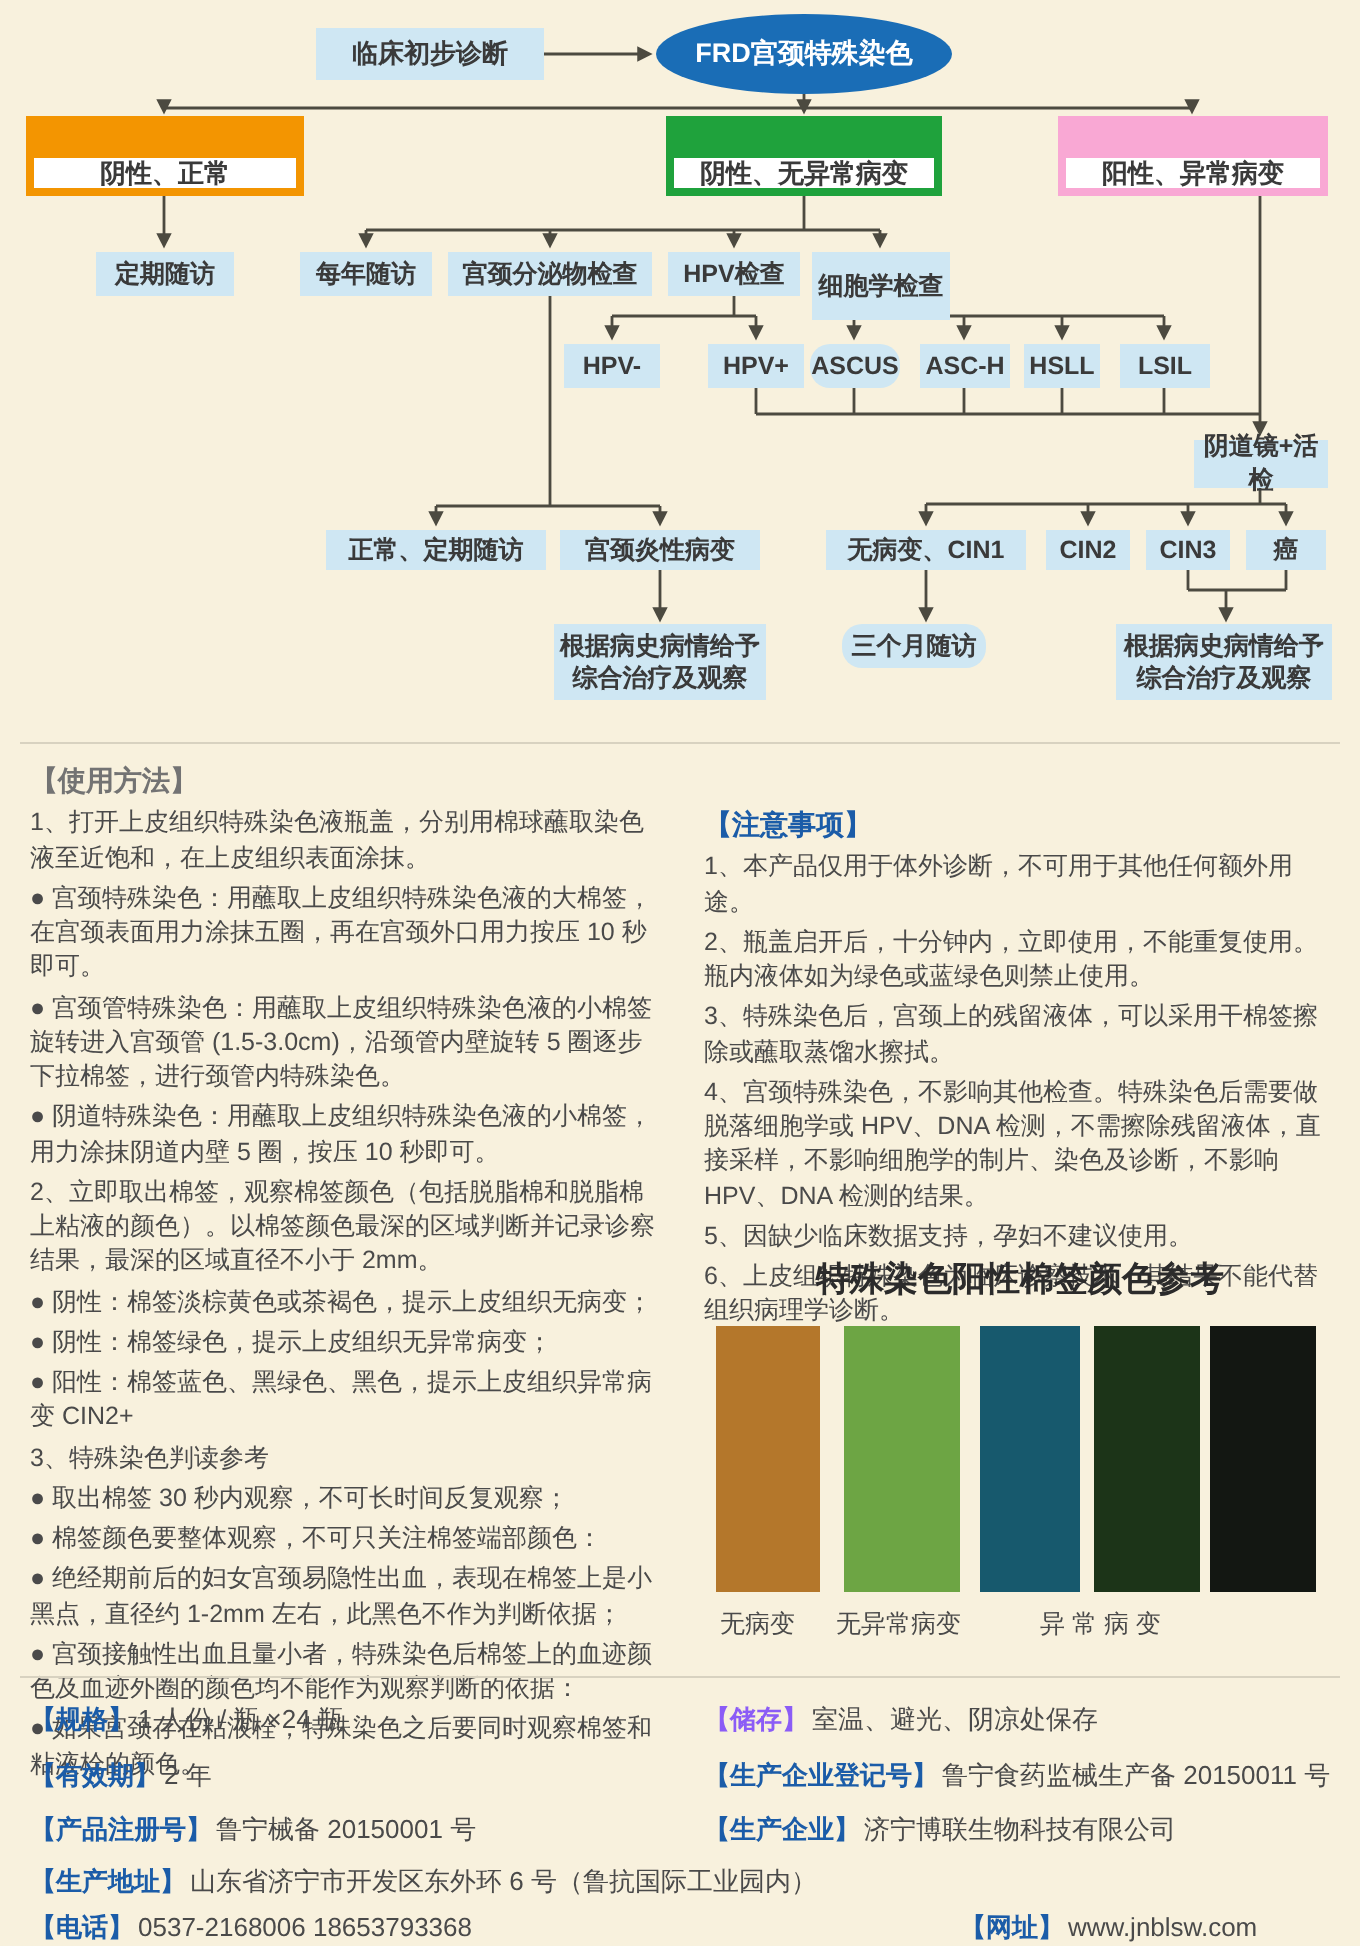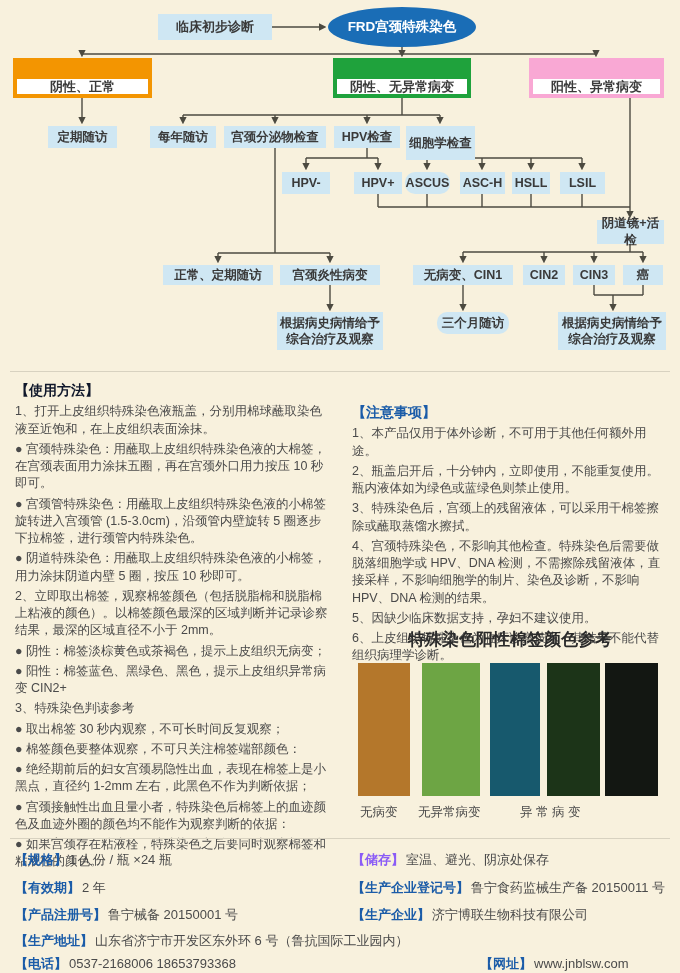"三个月随访" div.node { left: 437px -> 421px }
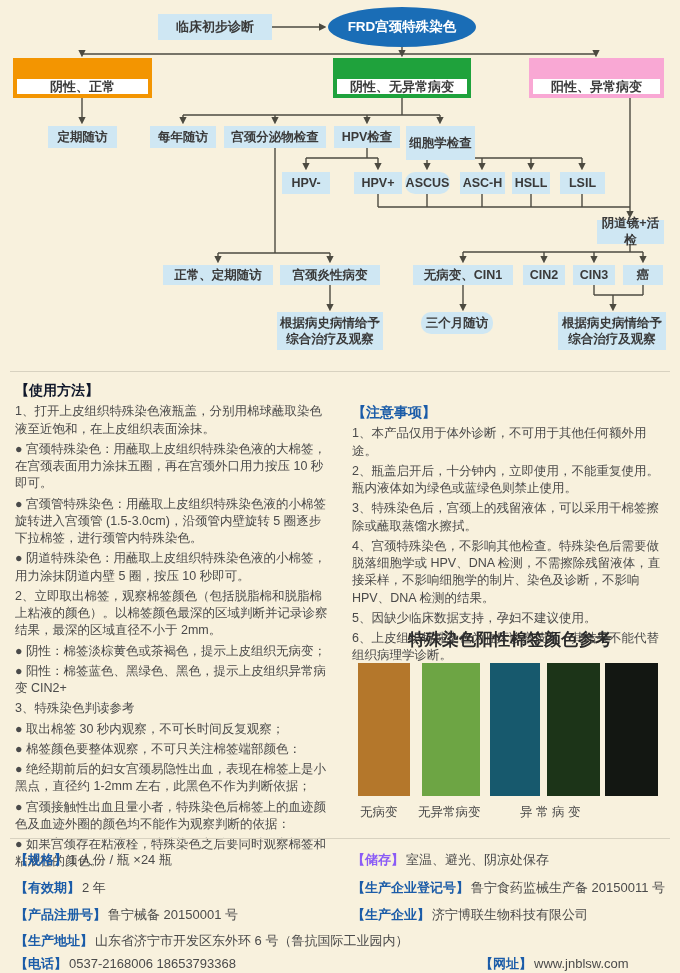"【使用方法】" p.sect-title { color: #0f172a -> #737373 }
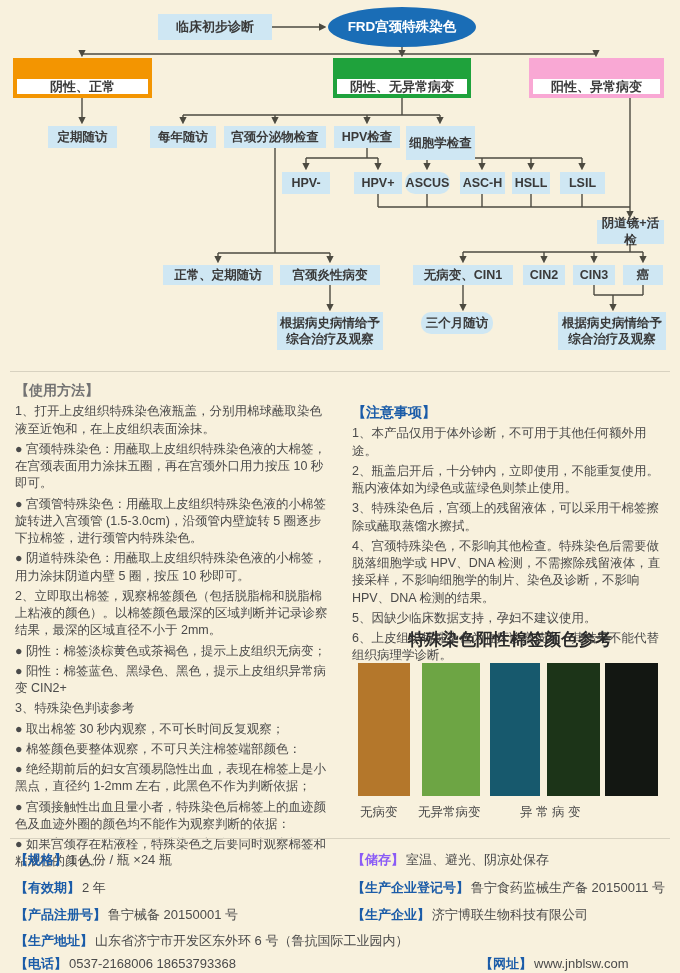"● 阴性：棉签绿色，提示上皮组织无异常病变；" p { html: none -> <p>● 阴性：棉签绿色，提示上皮组织无异常病变；</p> }
